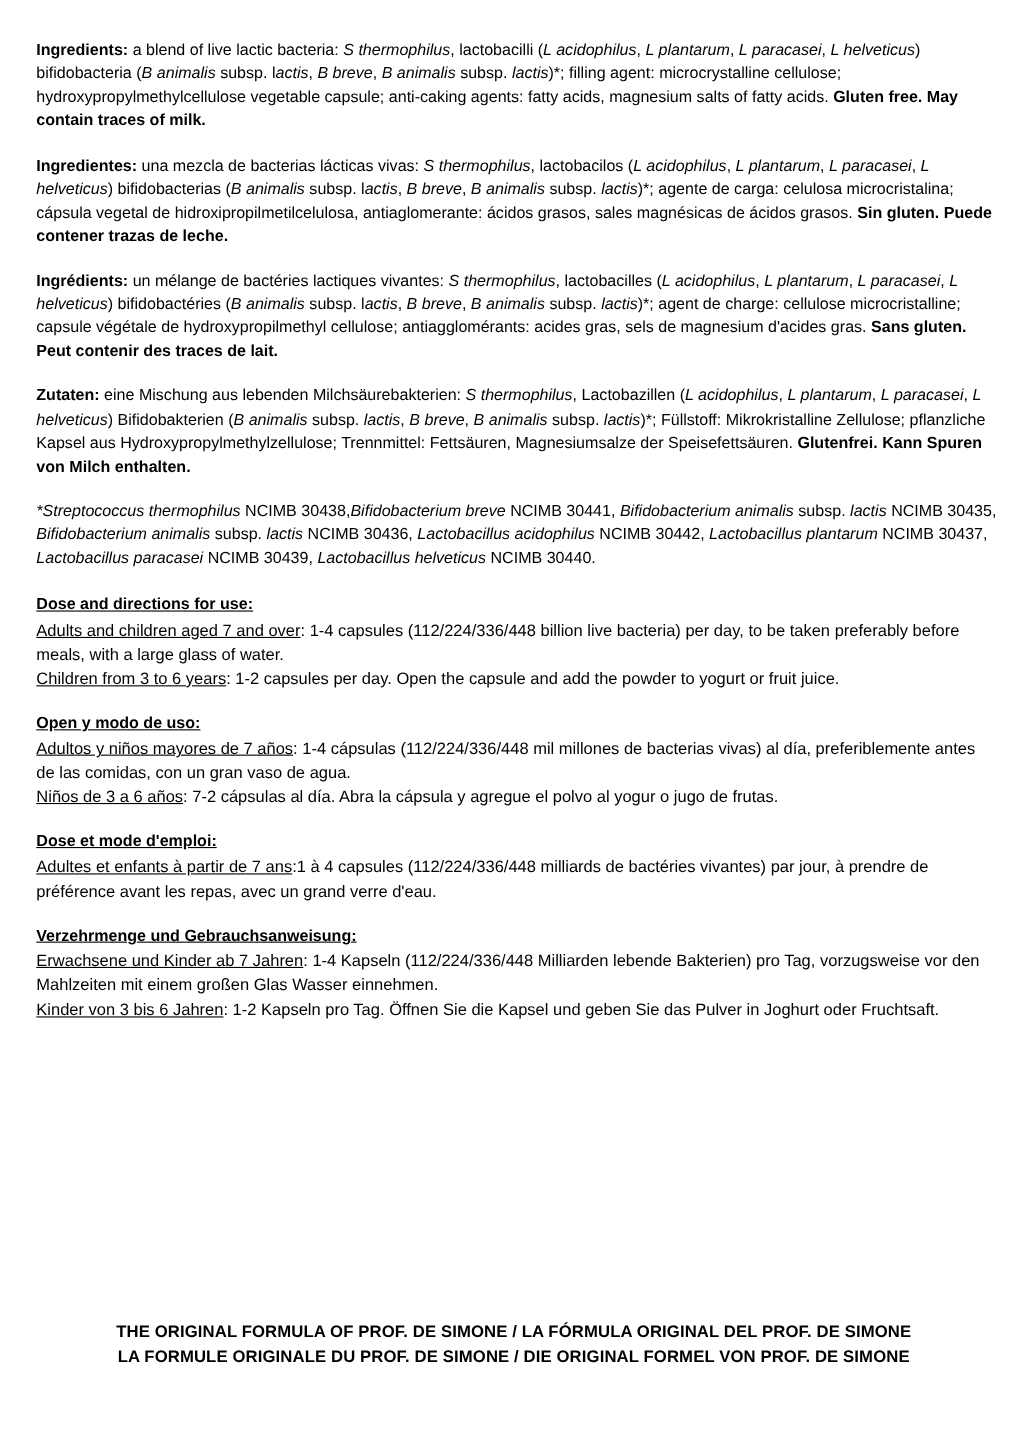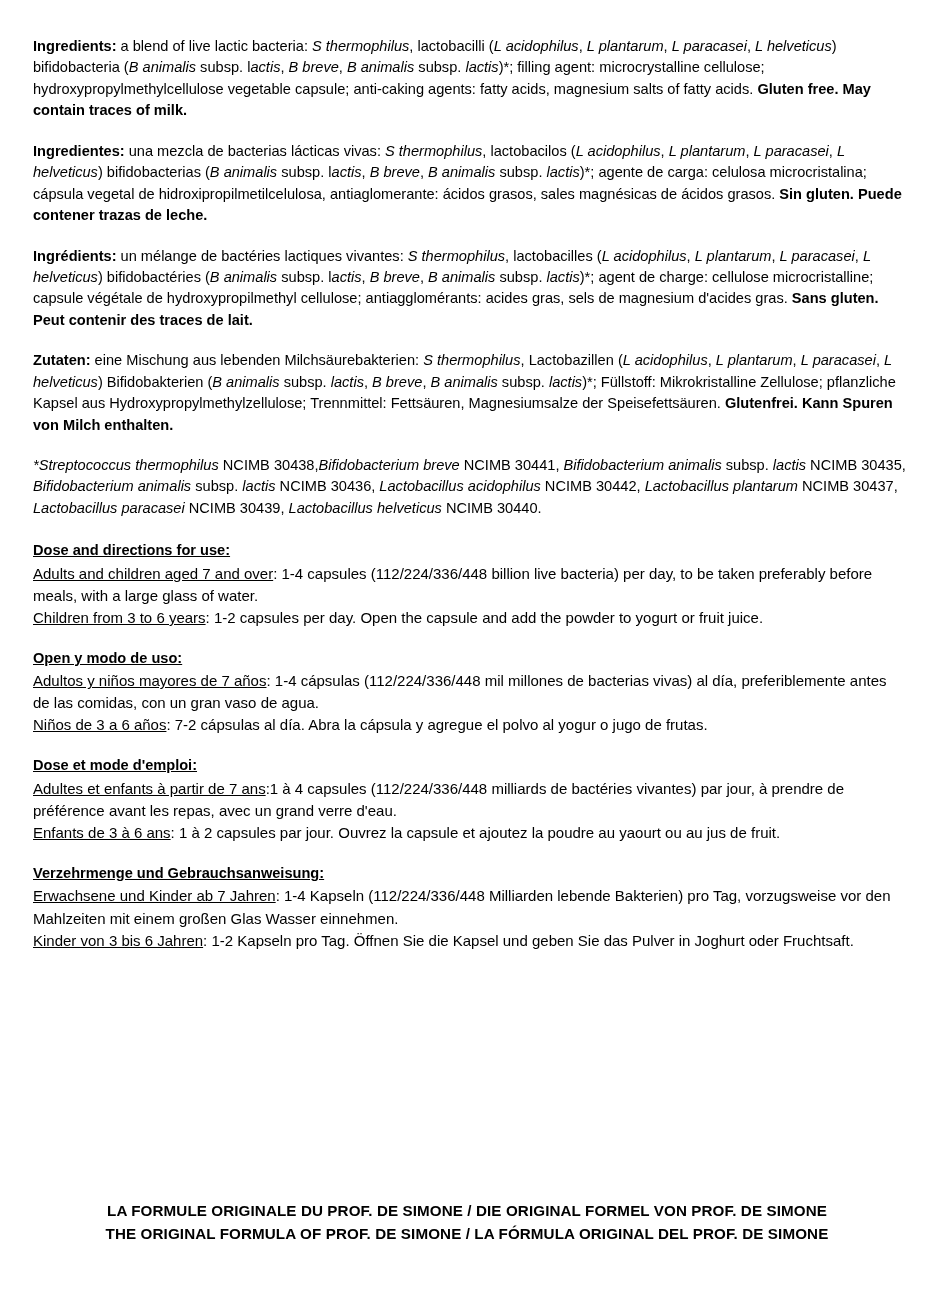"Enfants de 3 à 6" p.dose-line { html: <p><span>Enfants de 3 à 6 ans</span><span>: 1 à 2 capsules par jour. Ouvrez la capsule et ajoutez la poudre au yaourt ou au jus de fruit.</span></p> -> none }
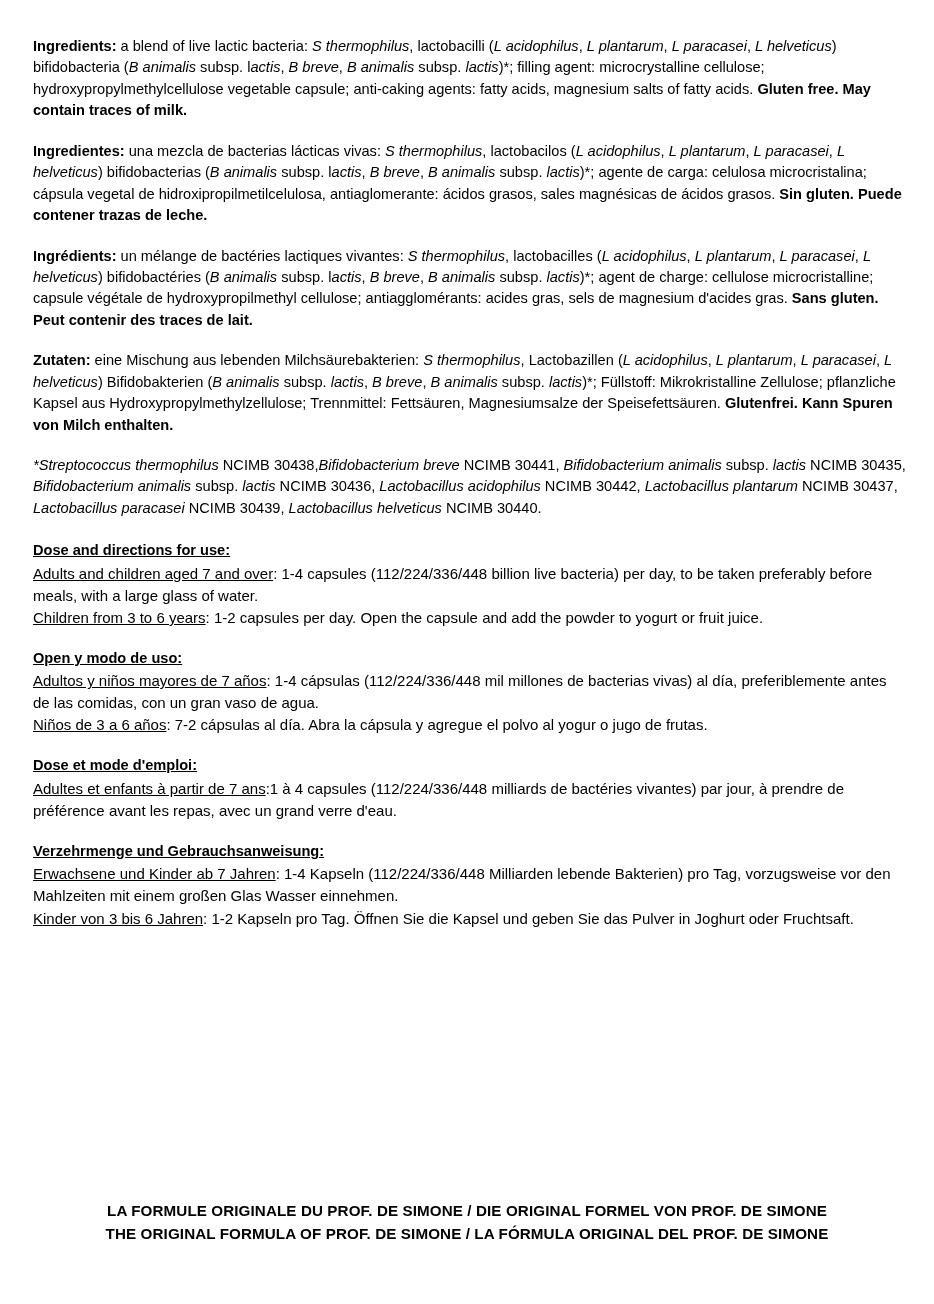"LA FORMULE ORIGINALE DU PROF." div { order: before "THE ORIGINAL FORMULA OF PROF." -> after "THE ORIGINAL FORMULA OF PROF." }
